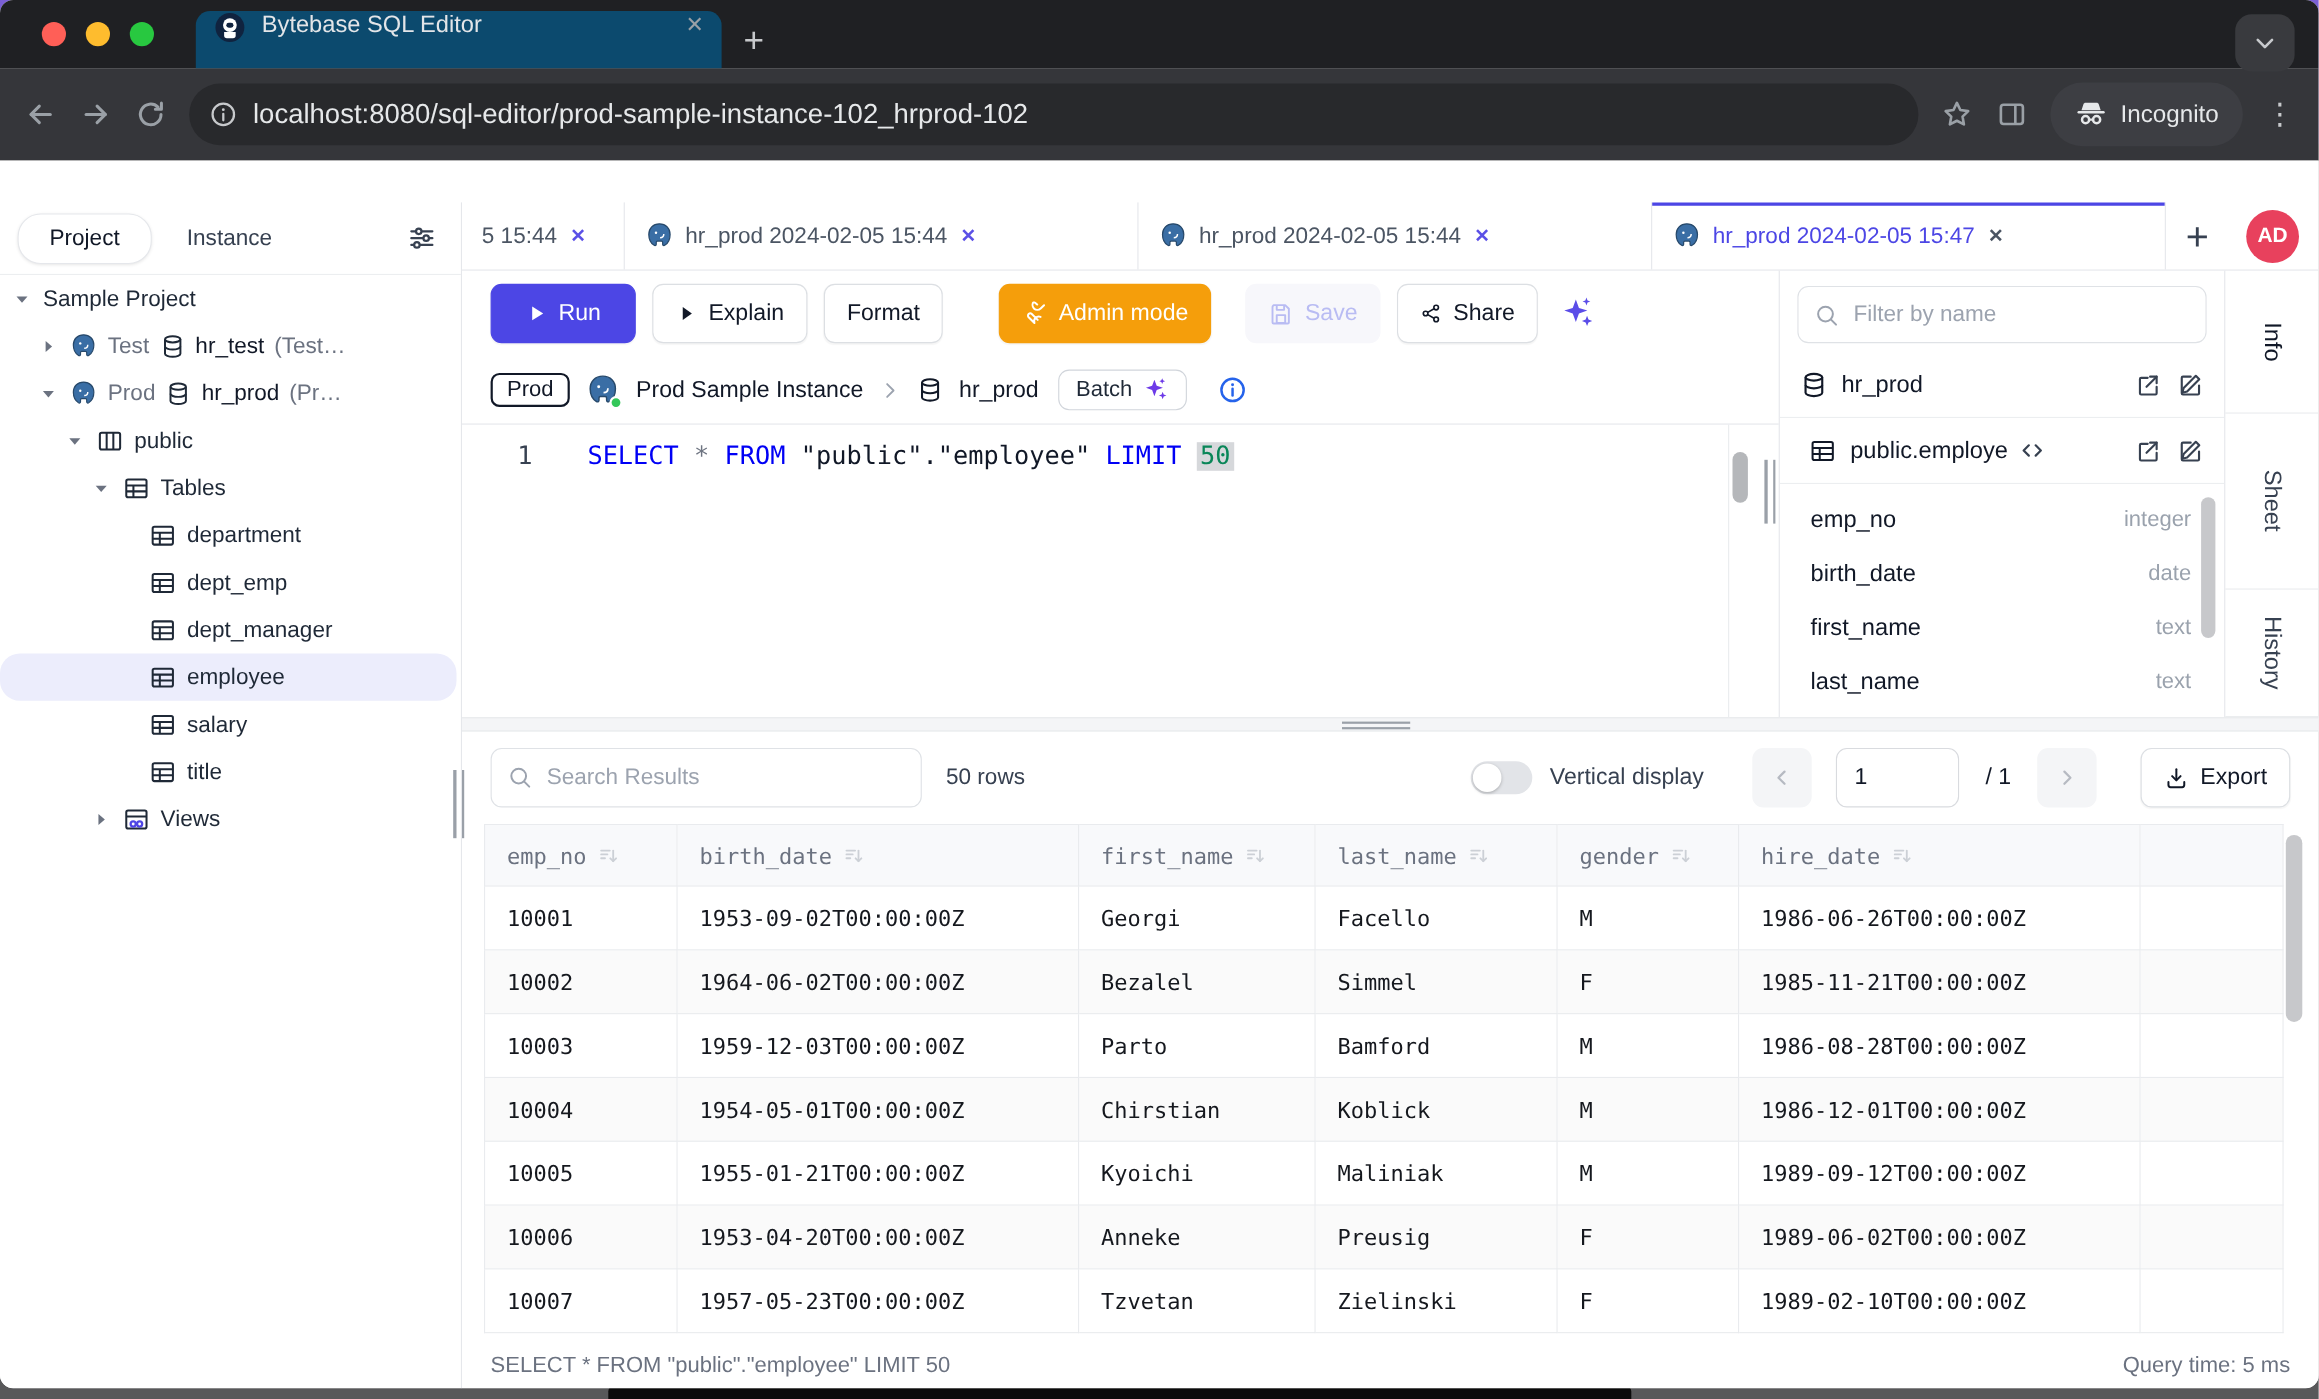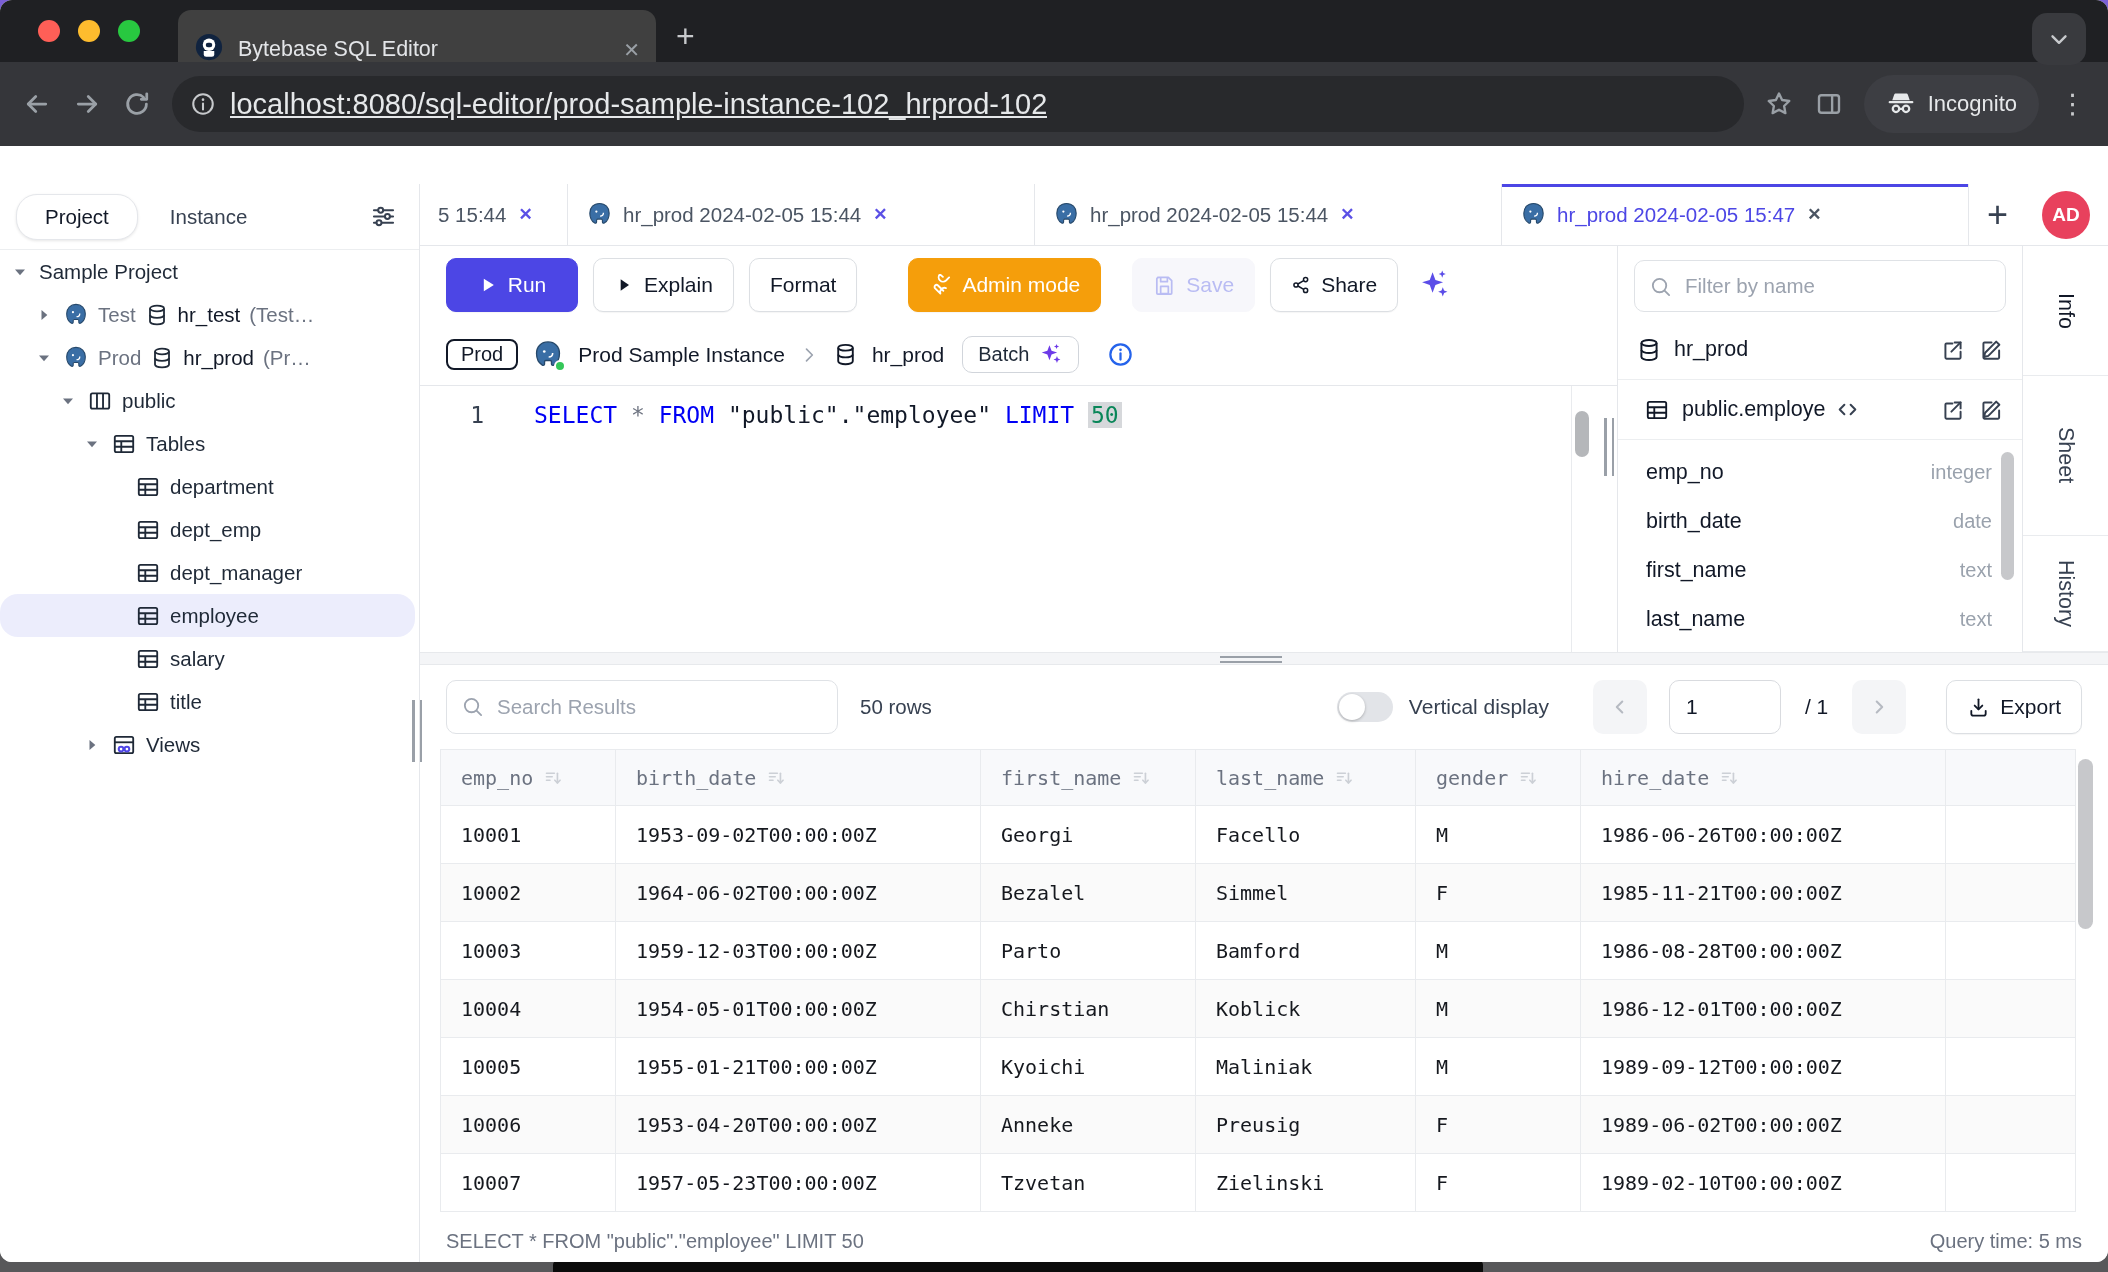"Bytebase SQL Editor" .browser-tab { align-items: flex-end -> flex-start; background: #404040 -> #0c4a6e }
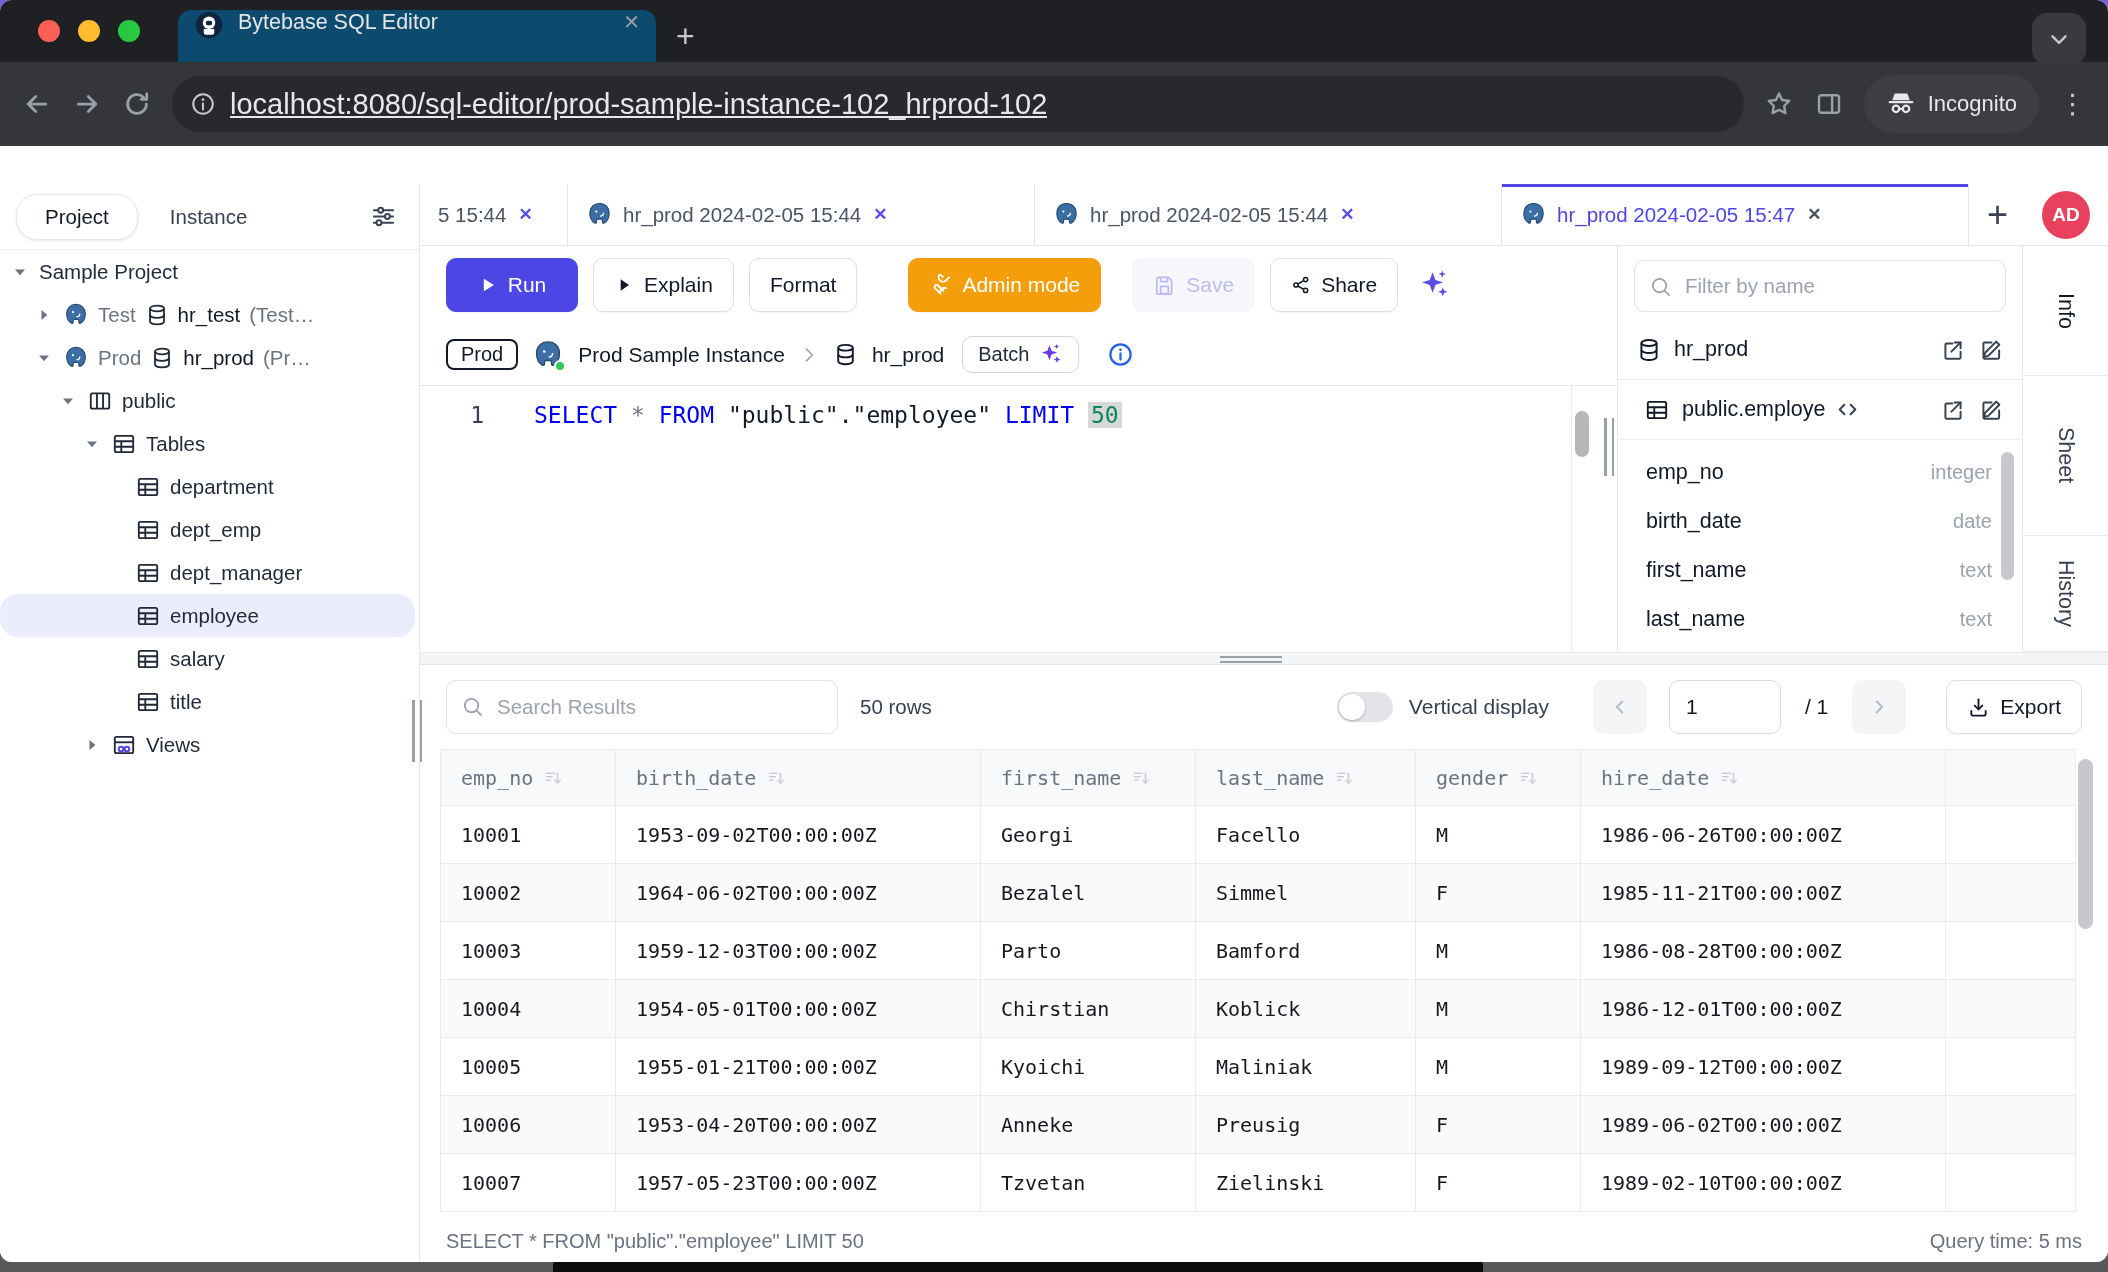"localhost:8080/sql-editor/prod-sample-in" .url-text { font-size: 29px -> 25px; text-decoration: underline -> none }
